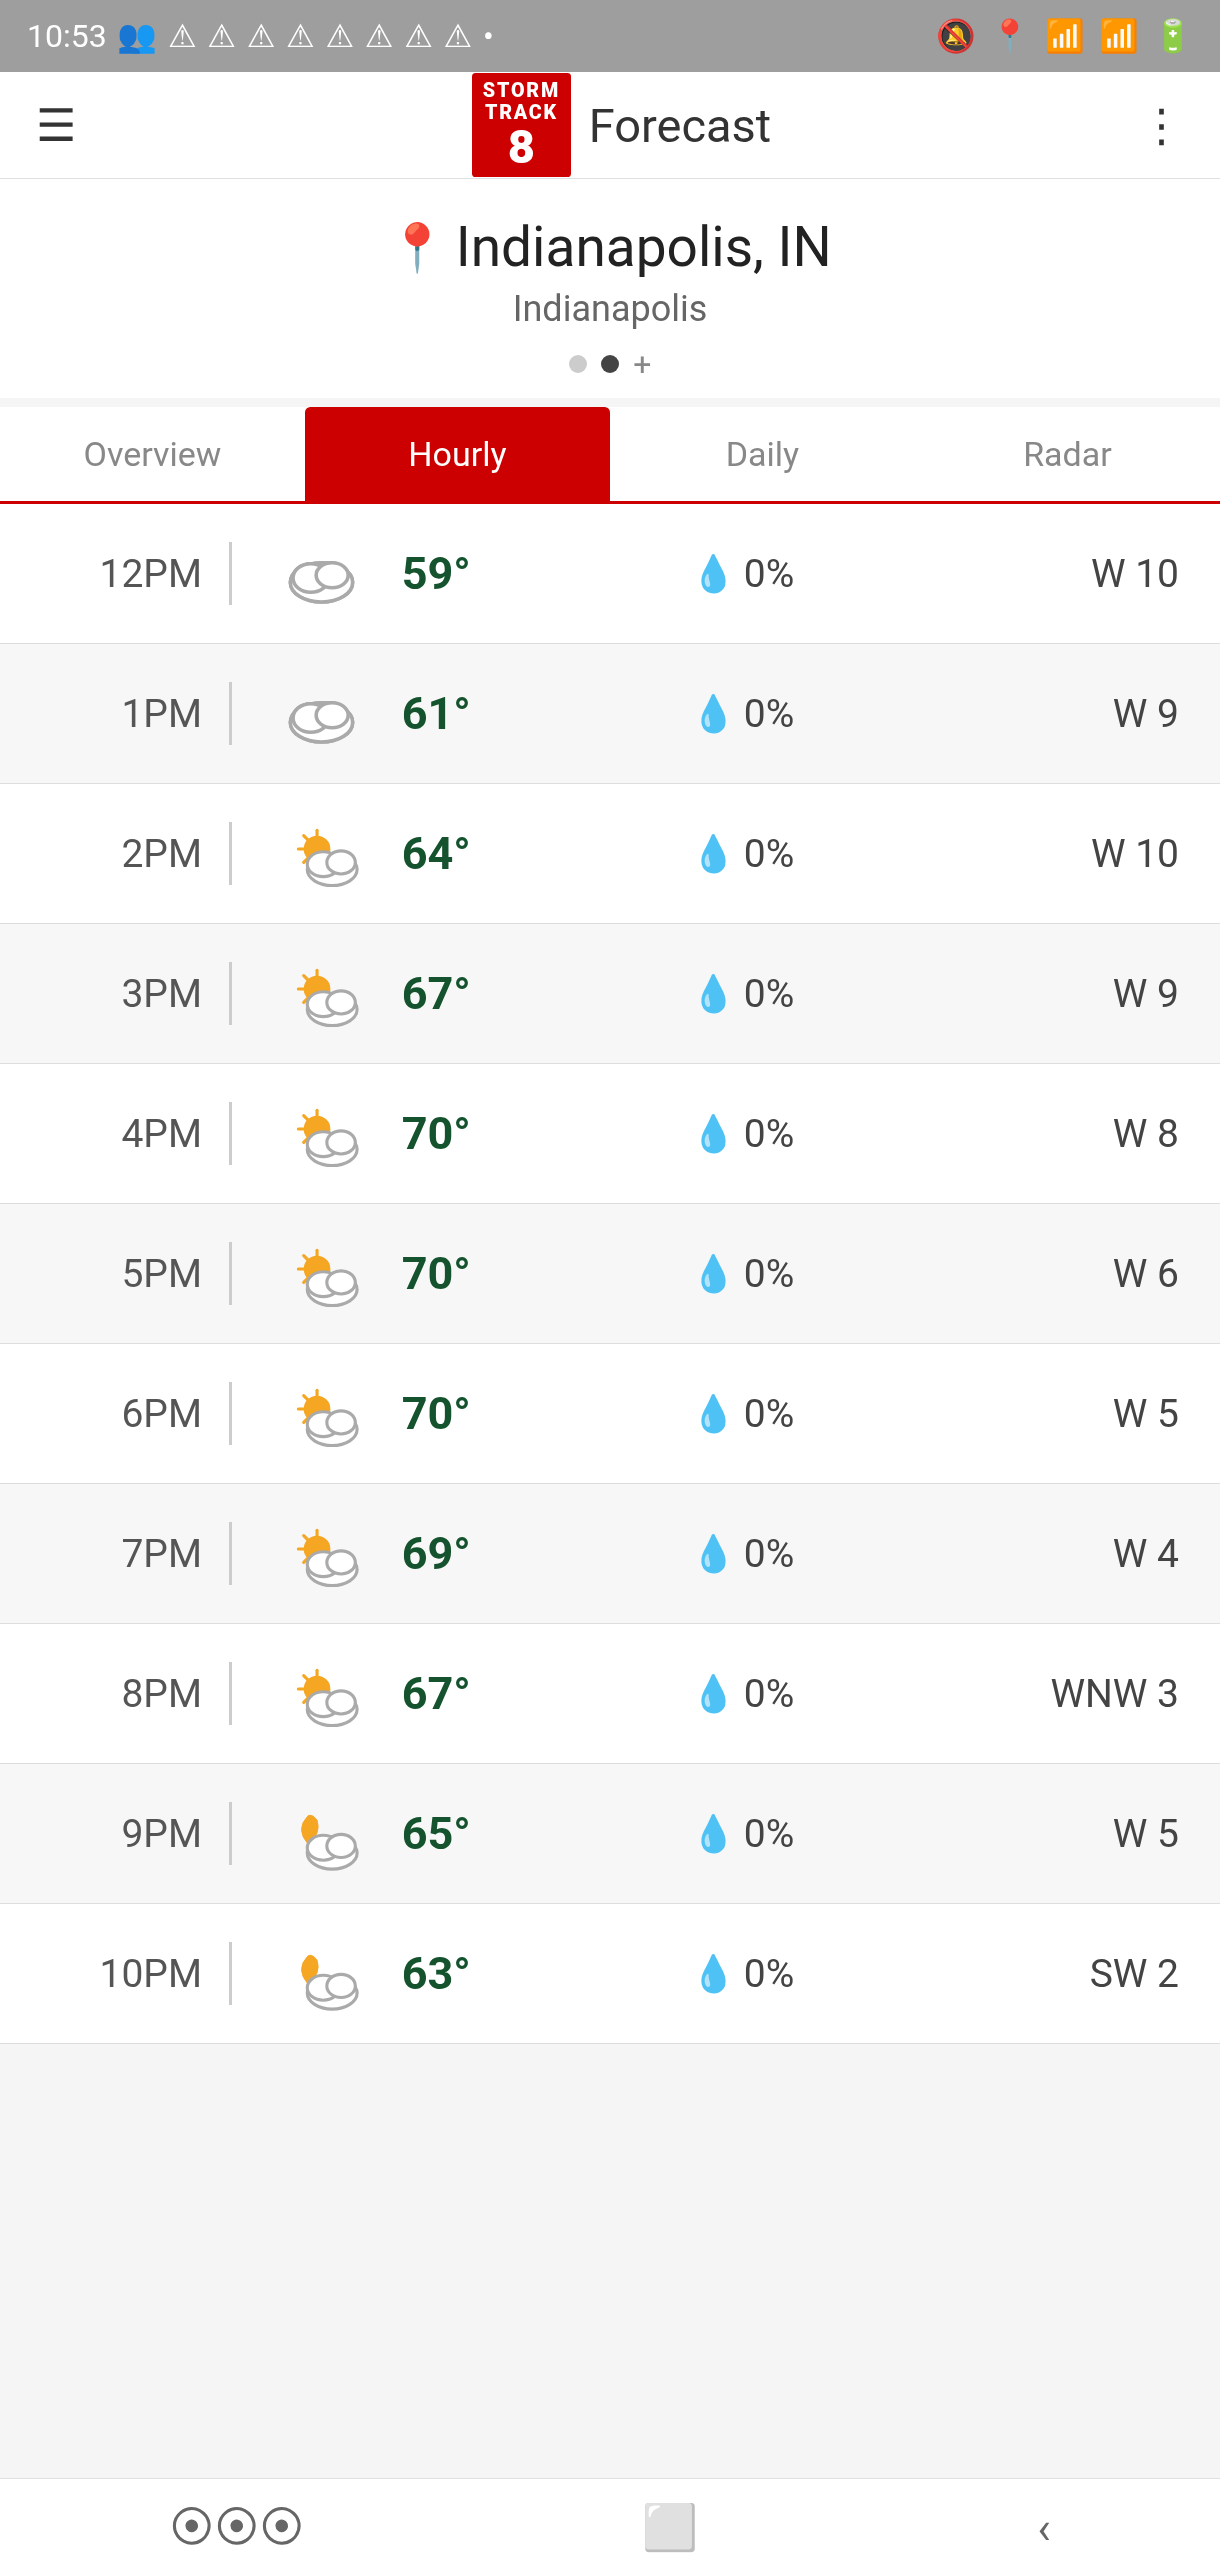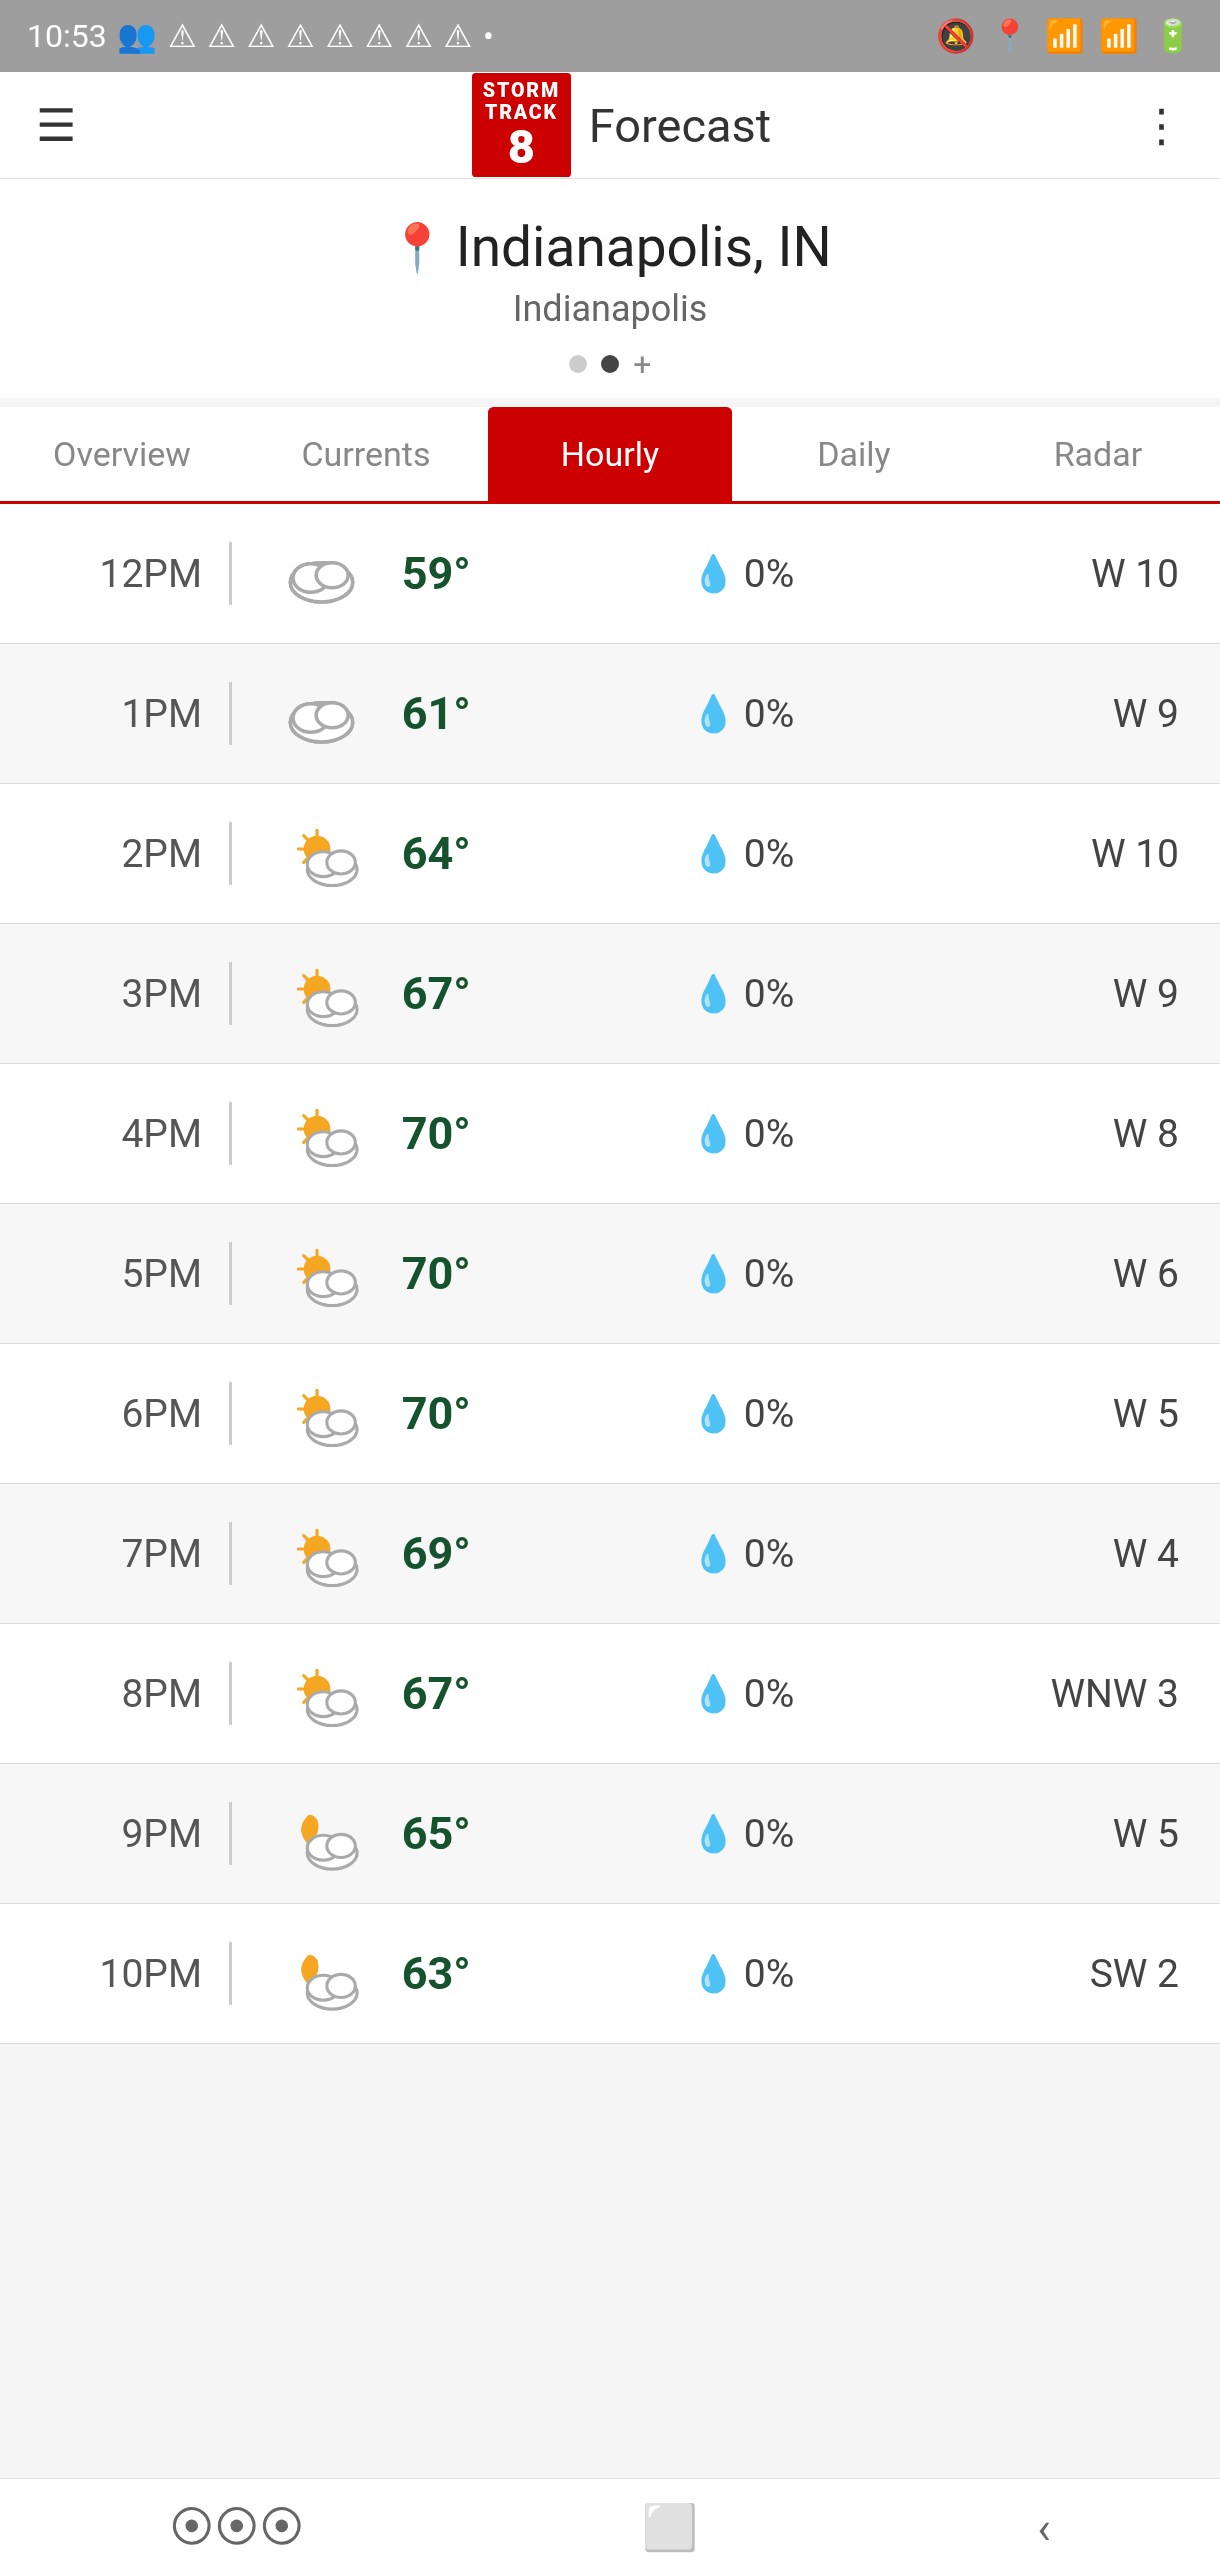"Currents" div.tab { html: <div> <span>Currents</span> </div> -> none }
